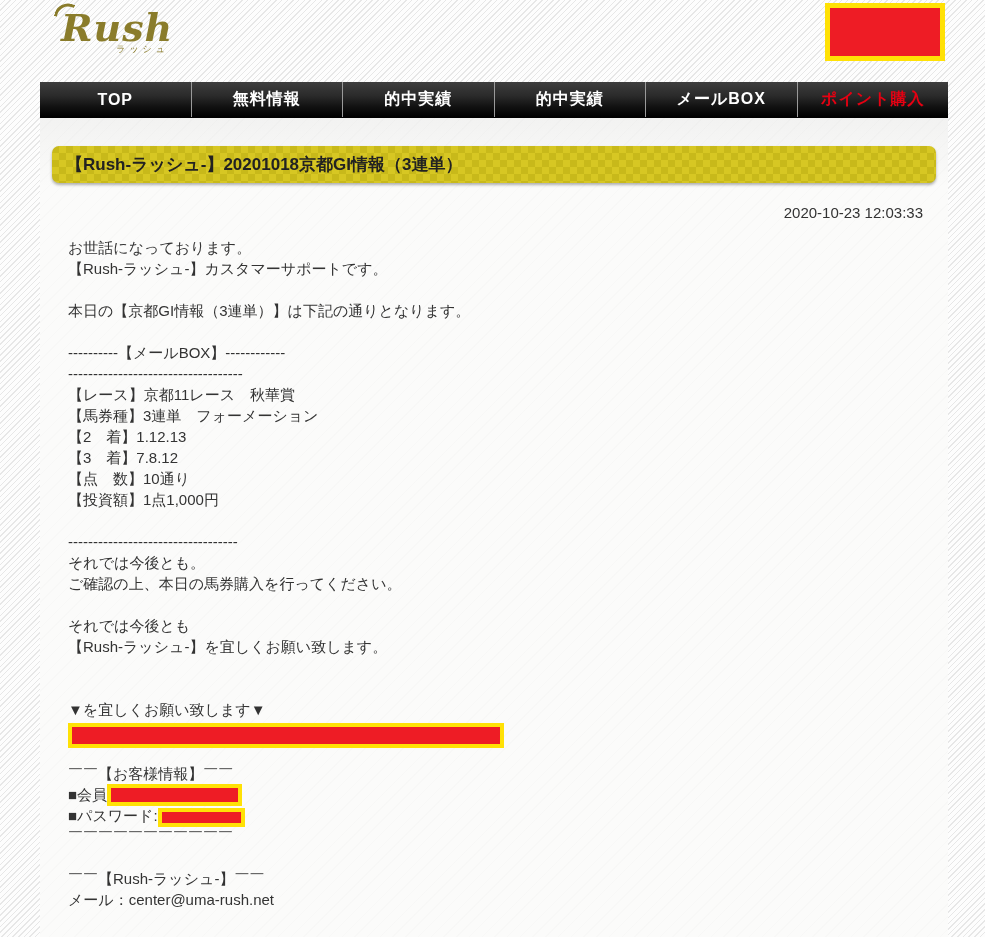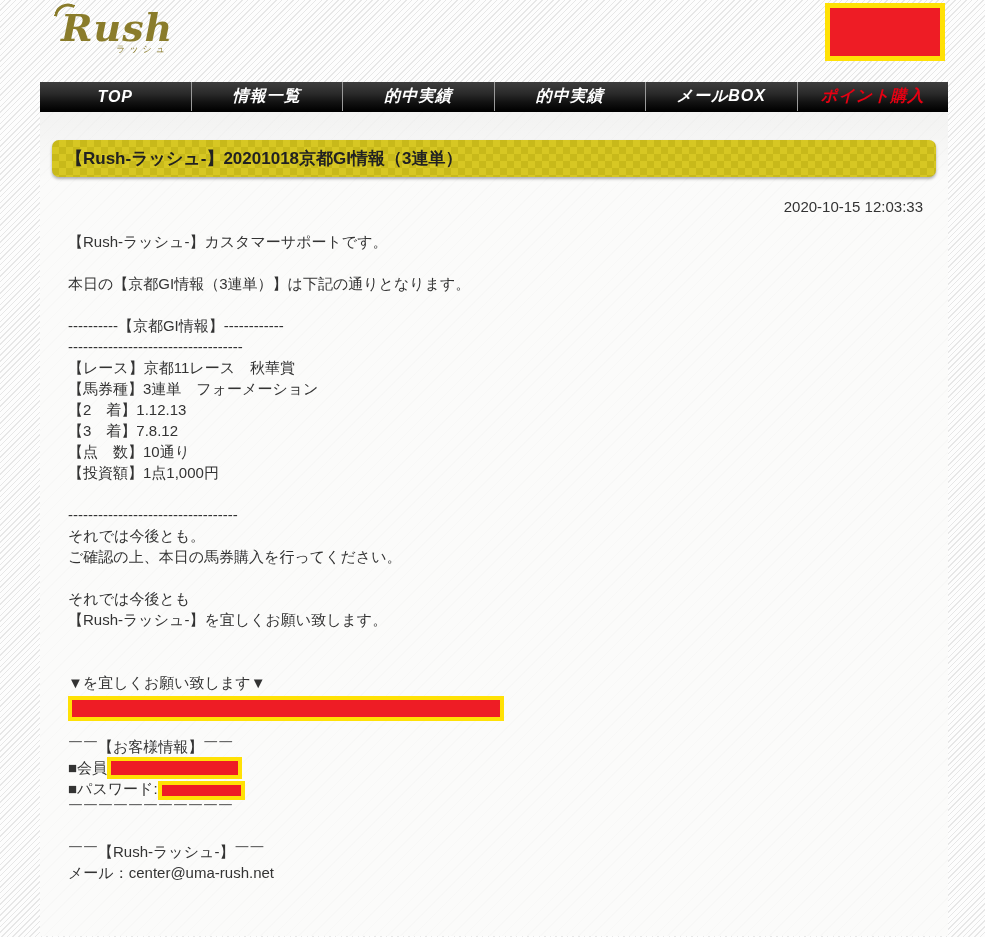"TOP" .navbar { font-style: italic -> none; height: 30px -> 36px }
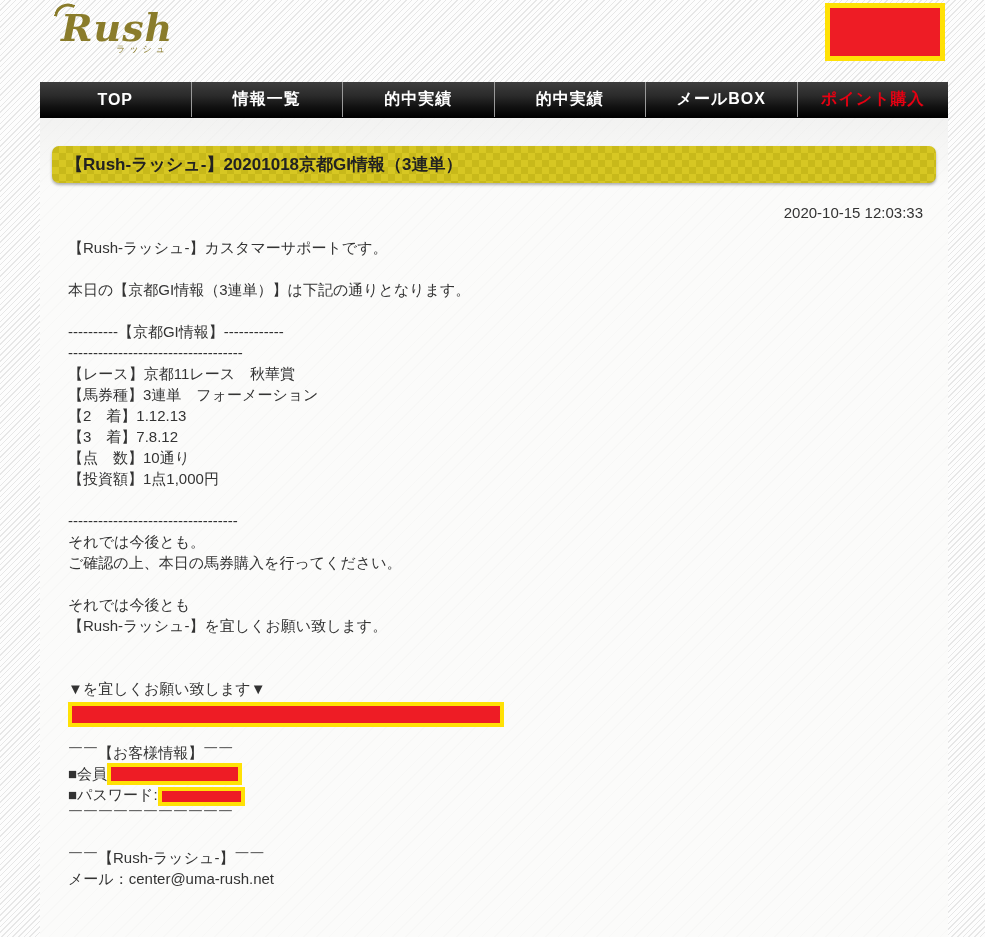"情報一覧" div.nav-item { text: 情報一覧 -> 無料情報 }
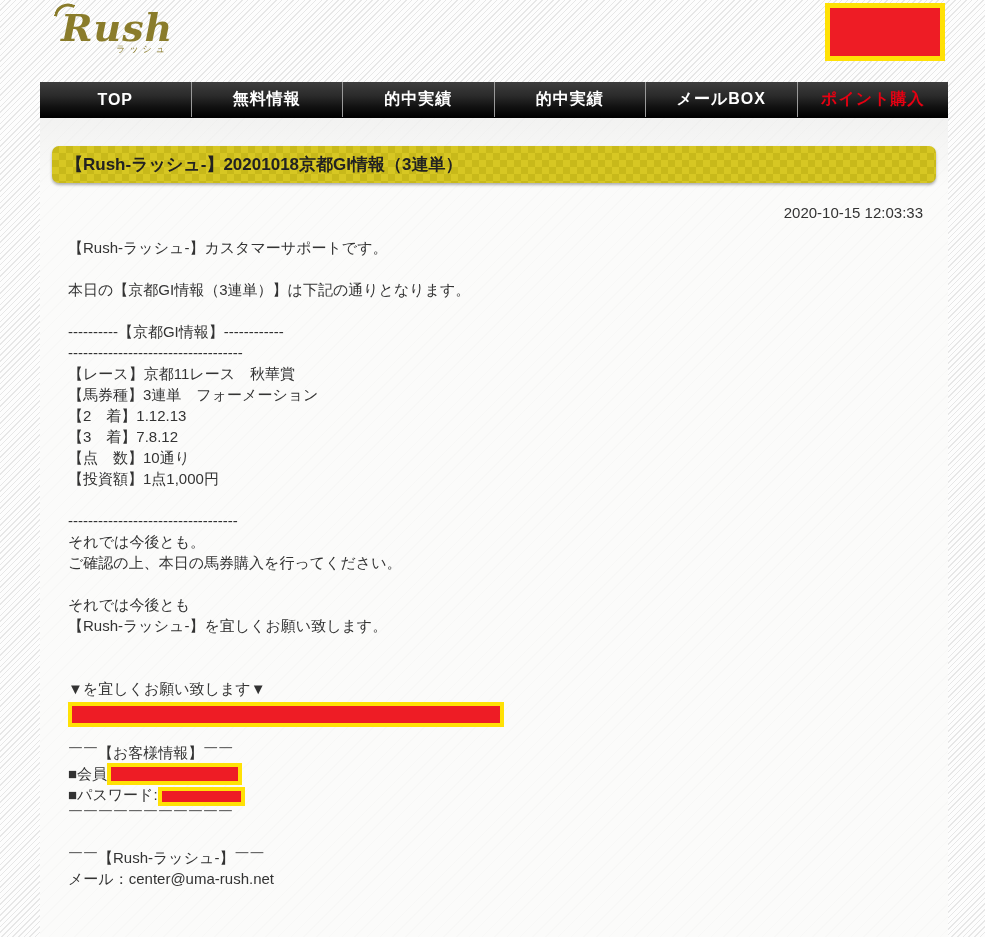"2020-10-15 12:03:33" div.date-line { text: 2020-10-15 -> 2020-10-23 }
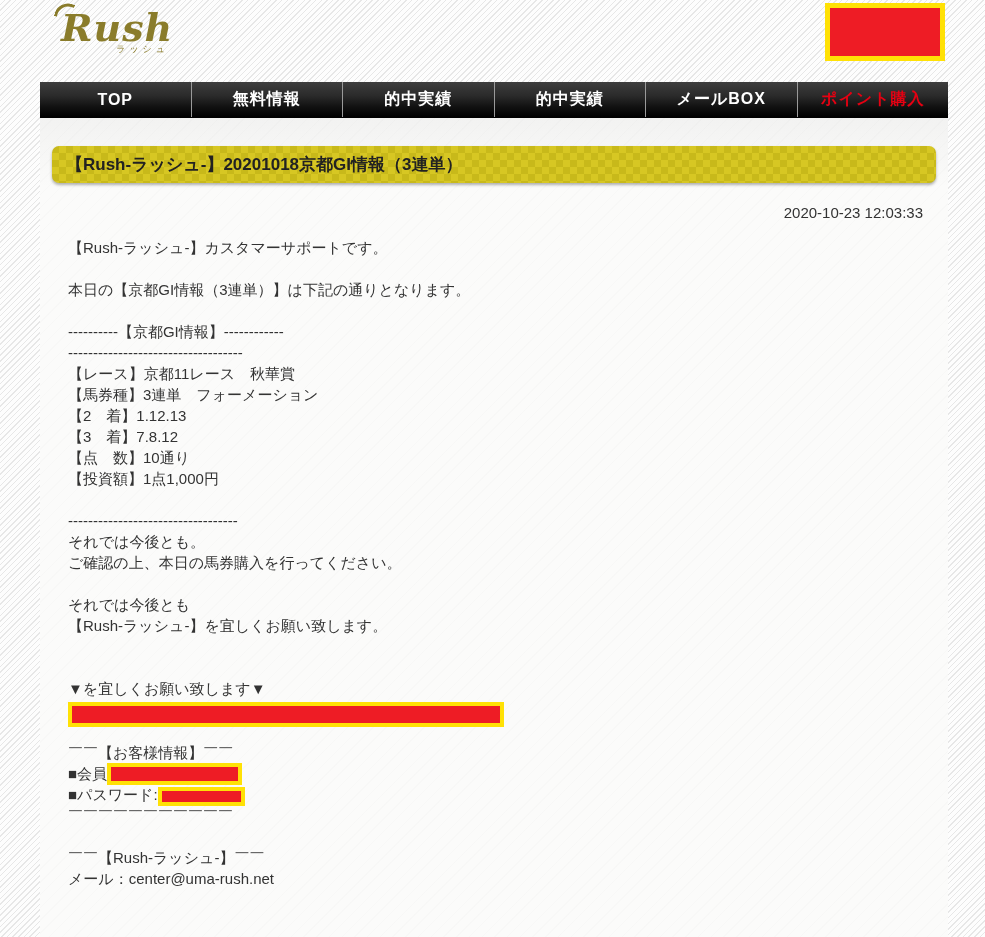"お世話になっております。" div.line { html: none -> <div>お世話になっております。</div> }
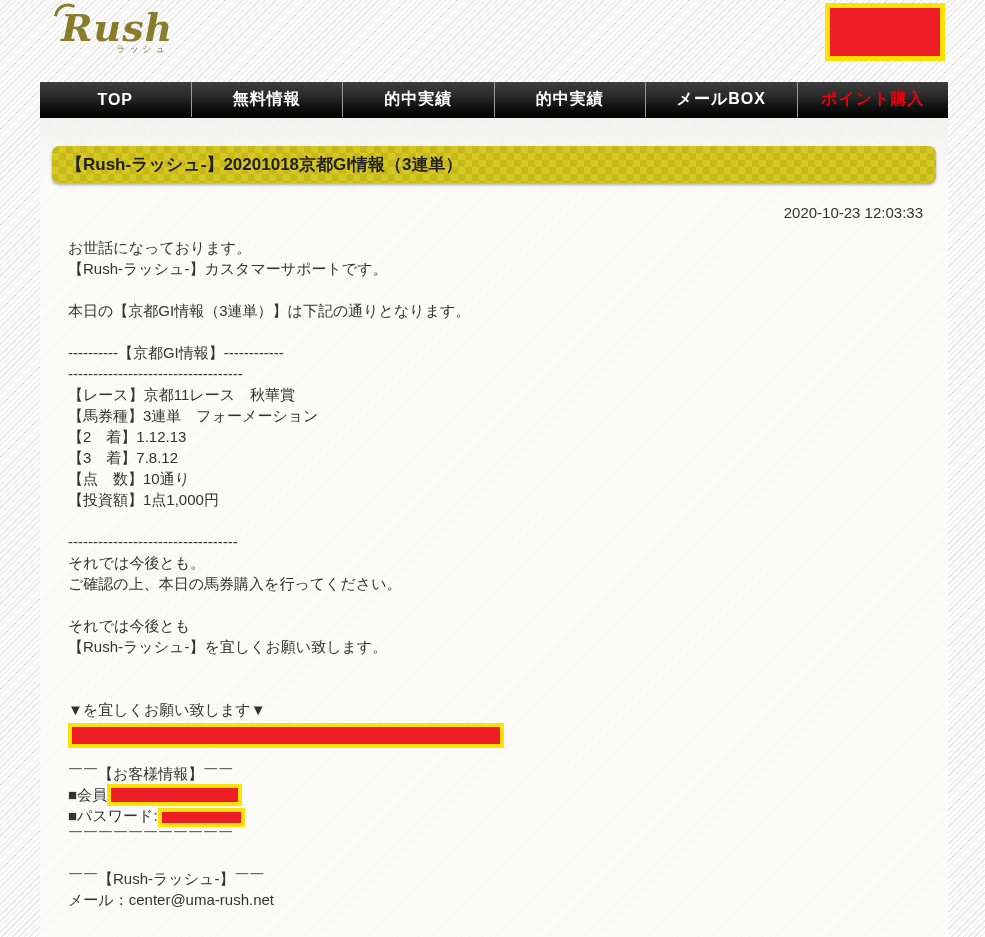"----------【京都GI情報】------------" div.line { text: 京都GI情報 -> メールBOX }
